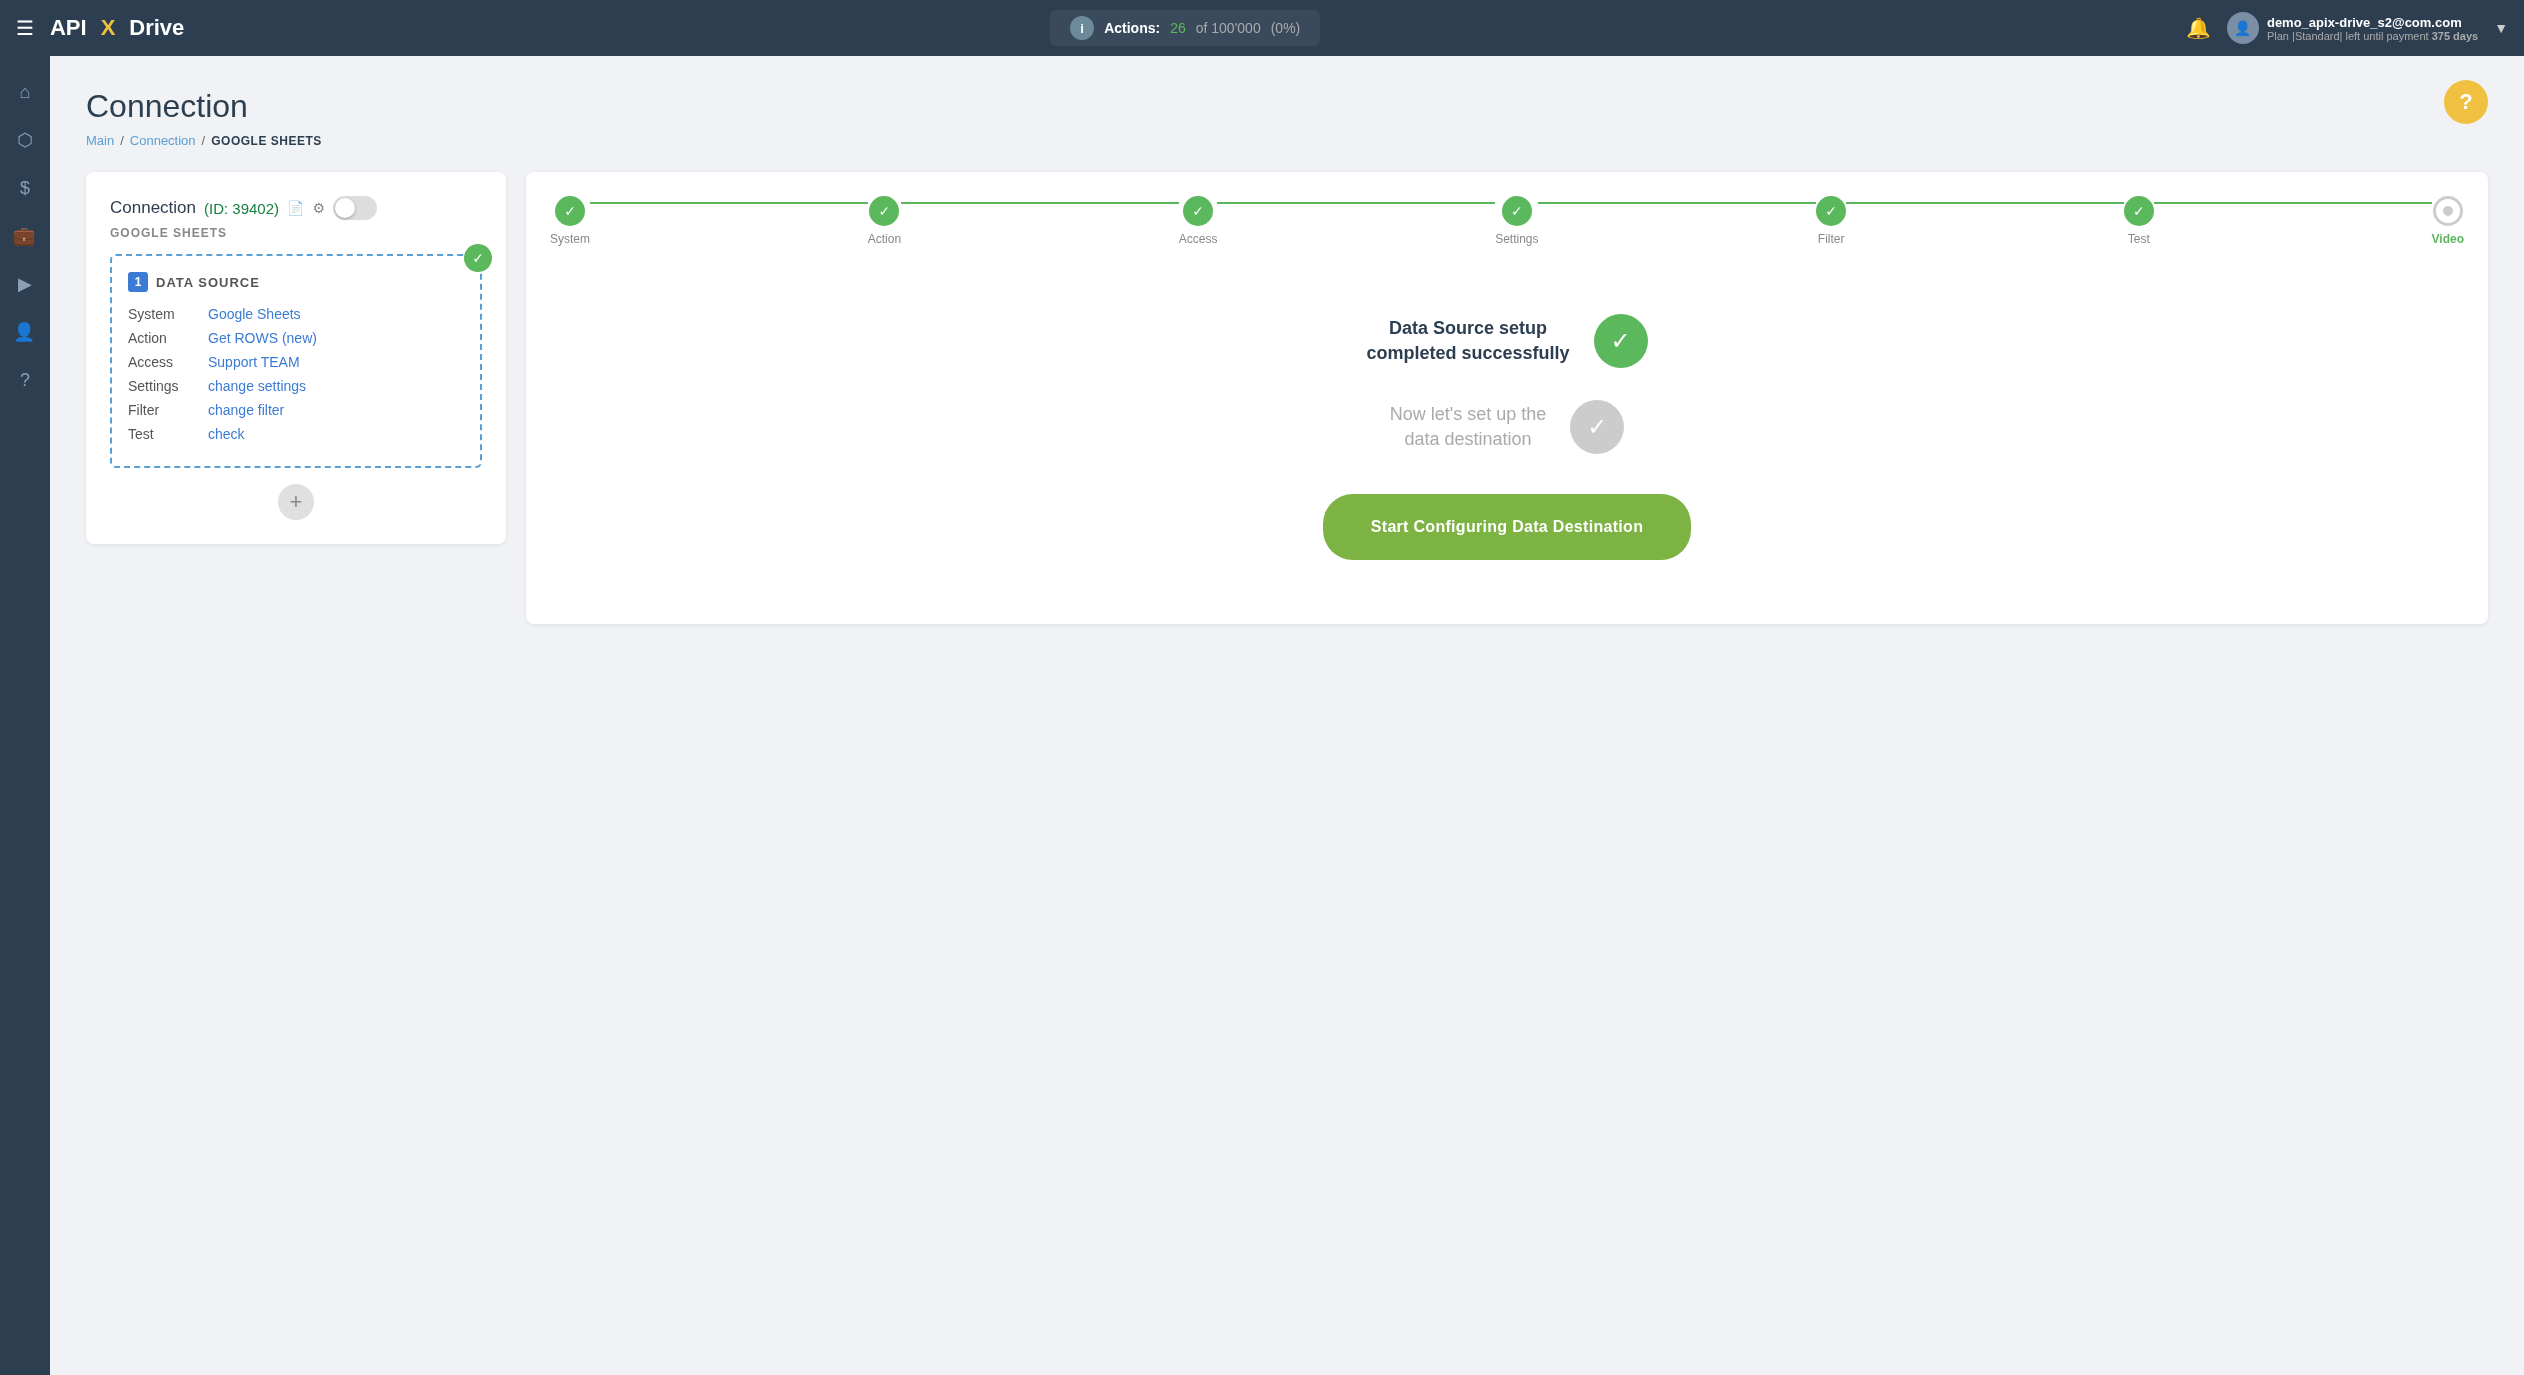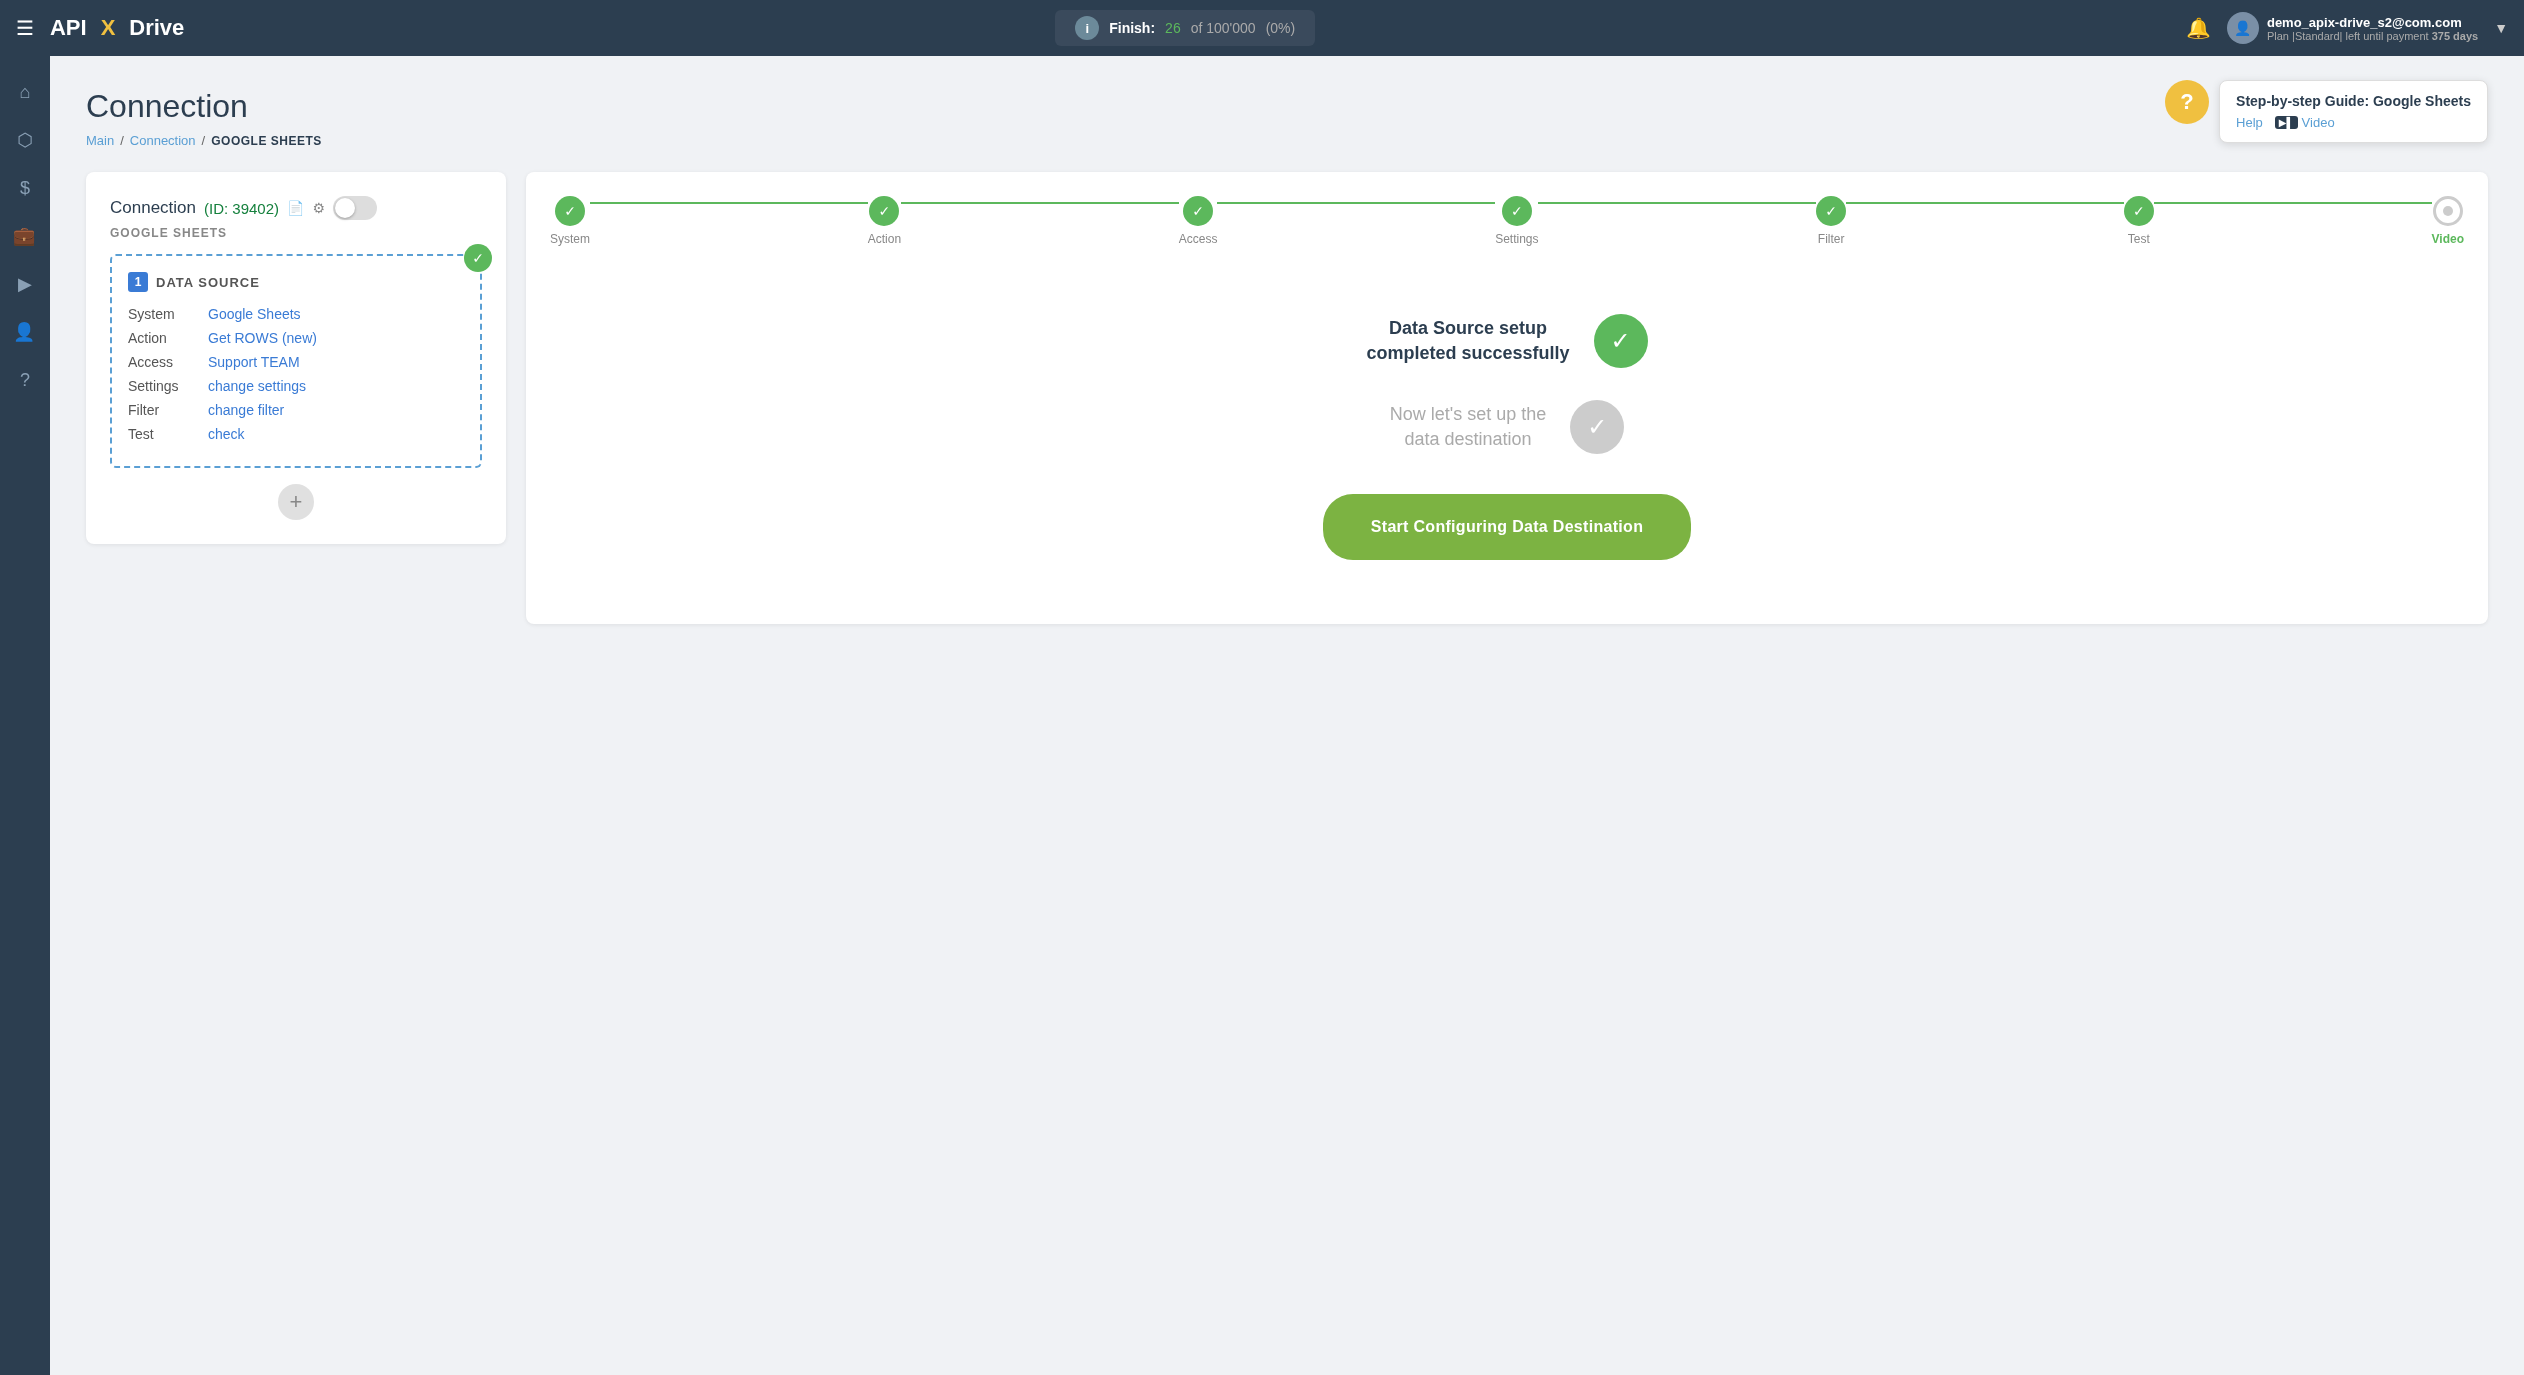"Finish:" span.actions-text { text: Finish -> Actions }
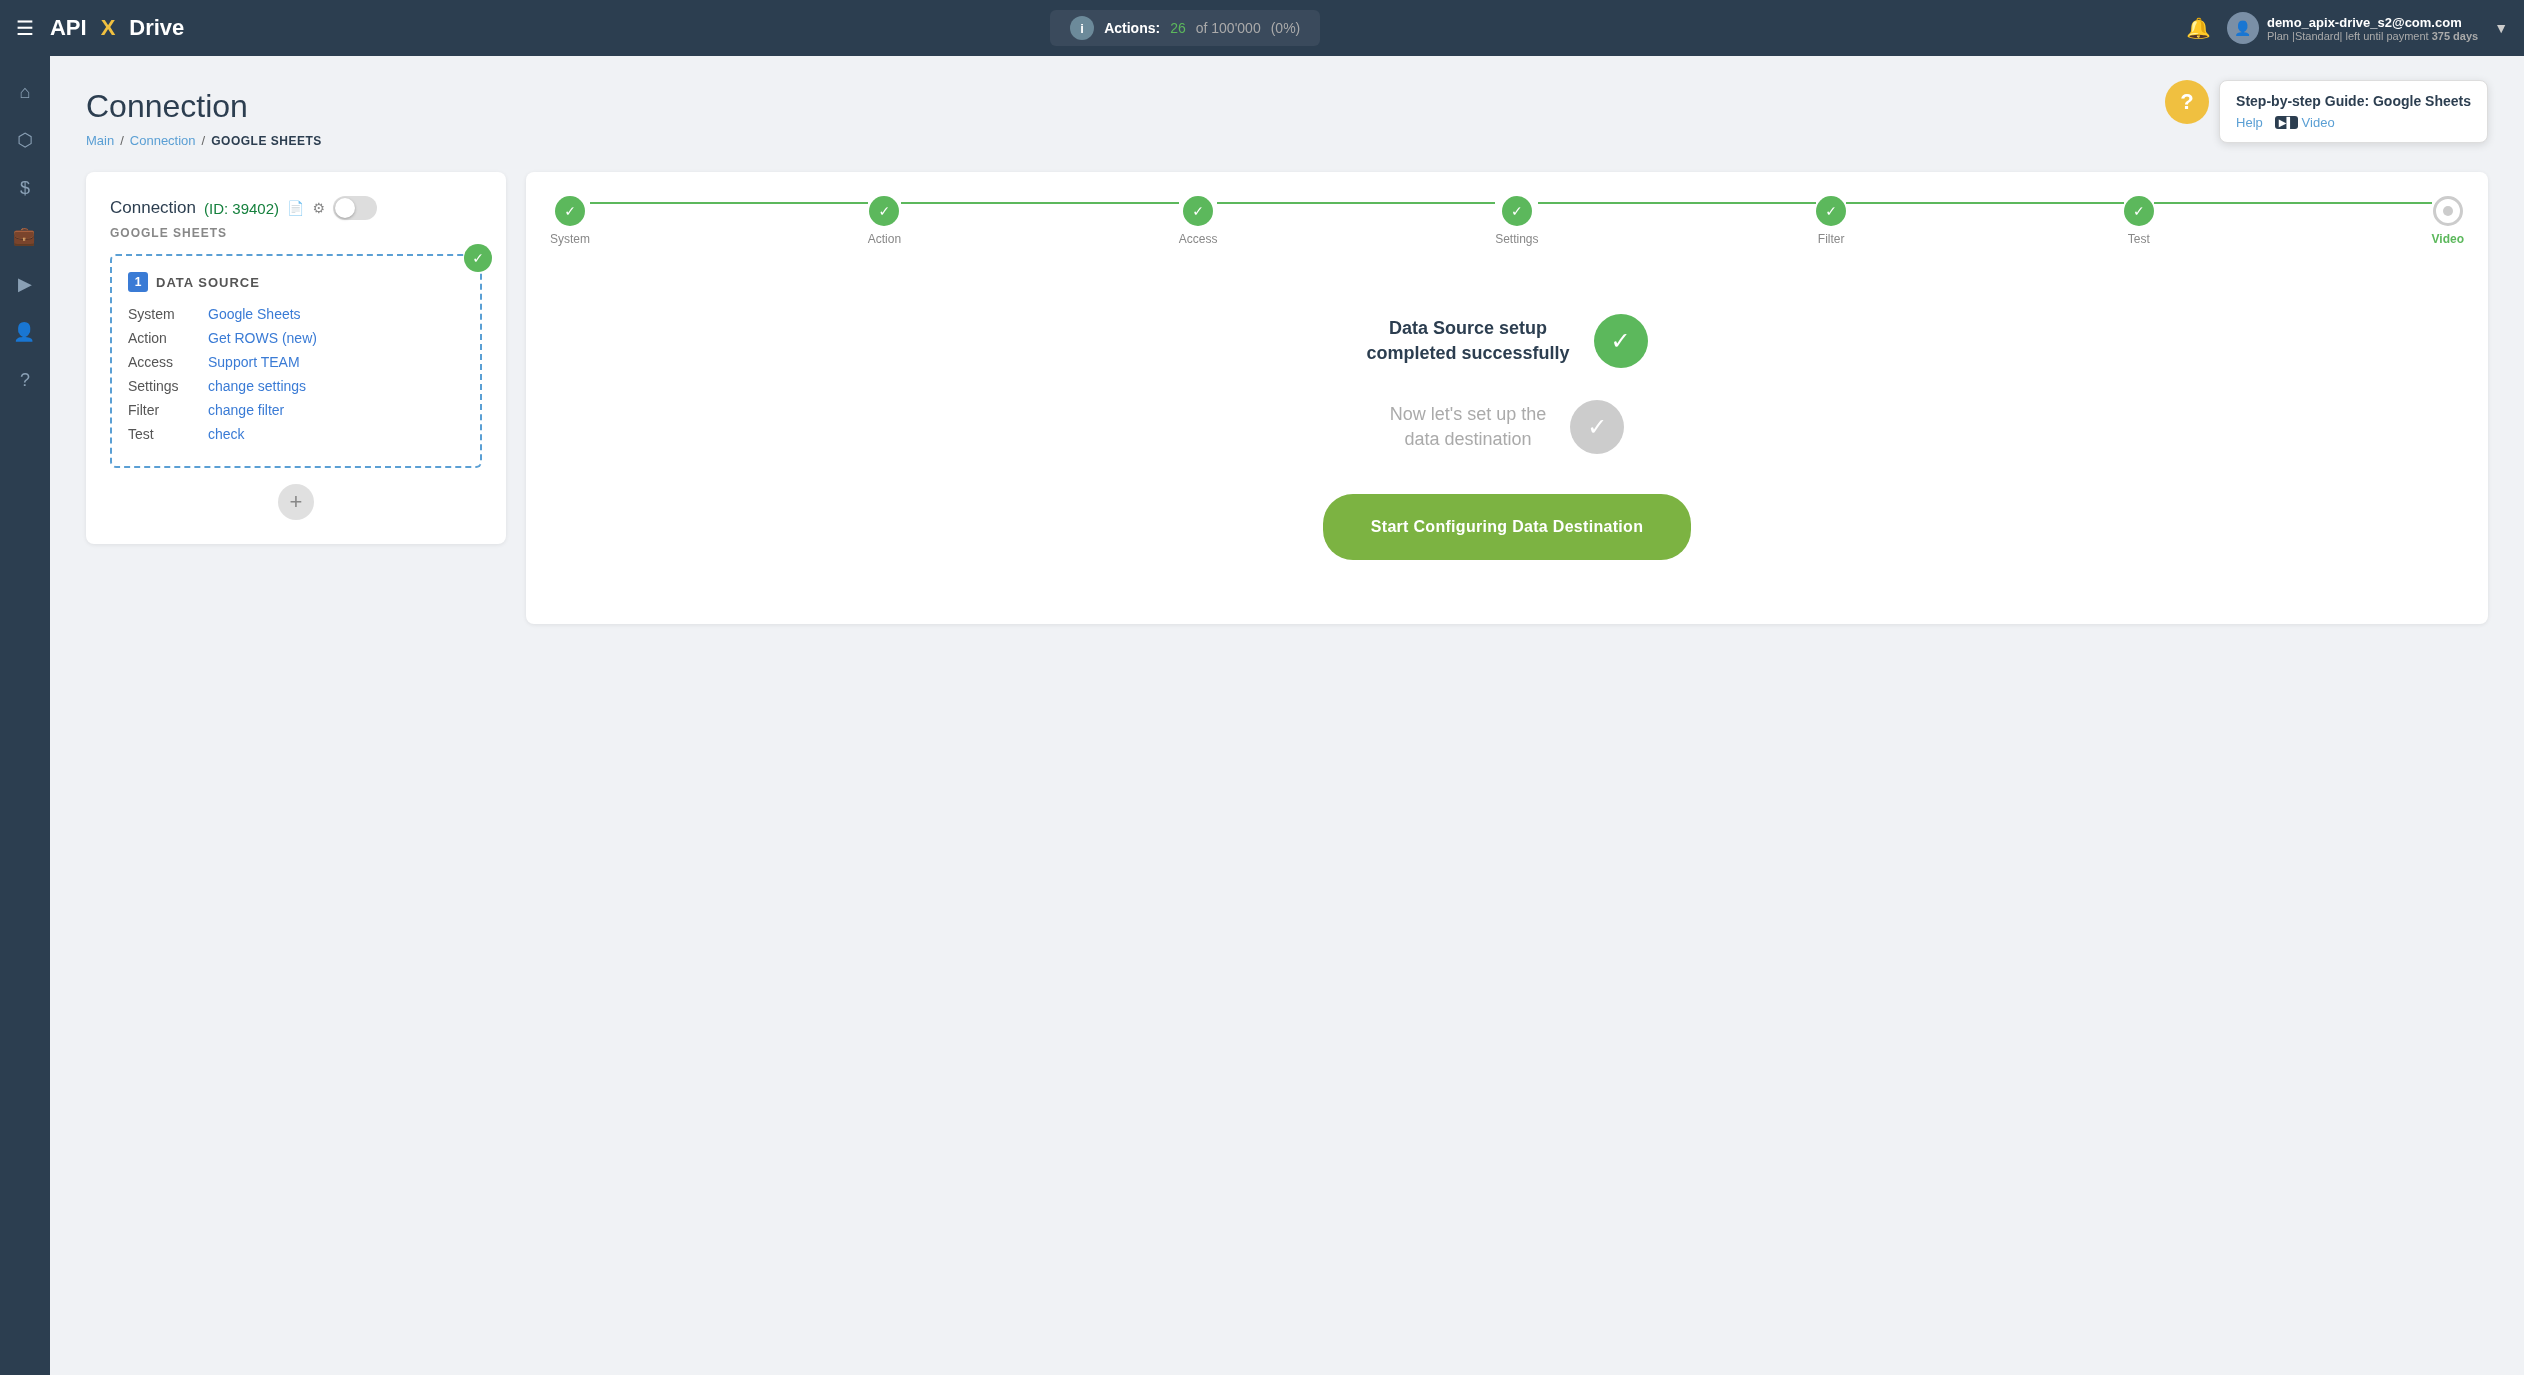"Step-by-step Guide: Google Sheets" div.help-popup { html: <div> <div>Step-by-step Guide: Google Sheets</div> <div> <a>Help</a> <a> <span>▶▌</span> <span>Video</span> </a> </div> </div> -> none }
